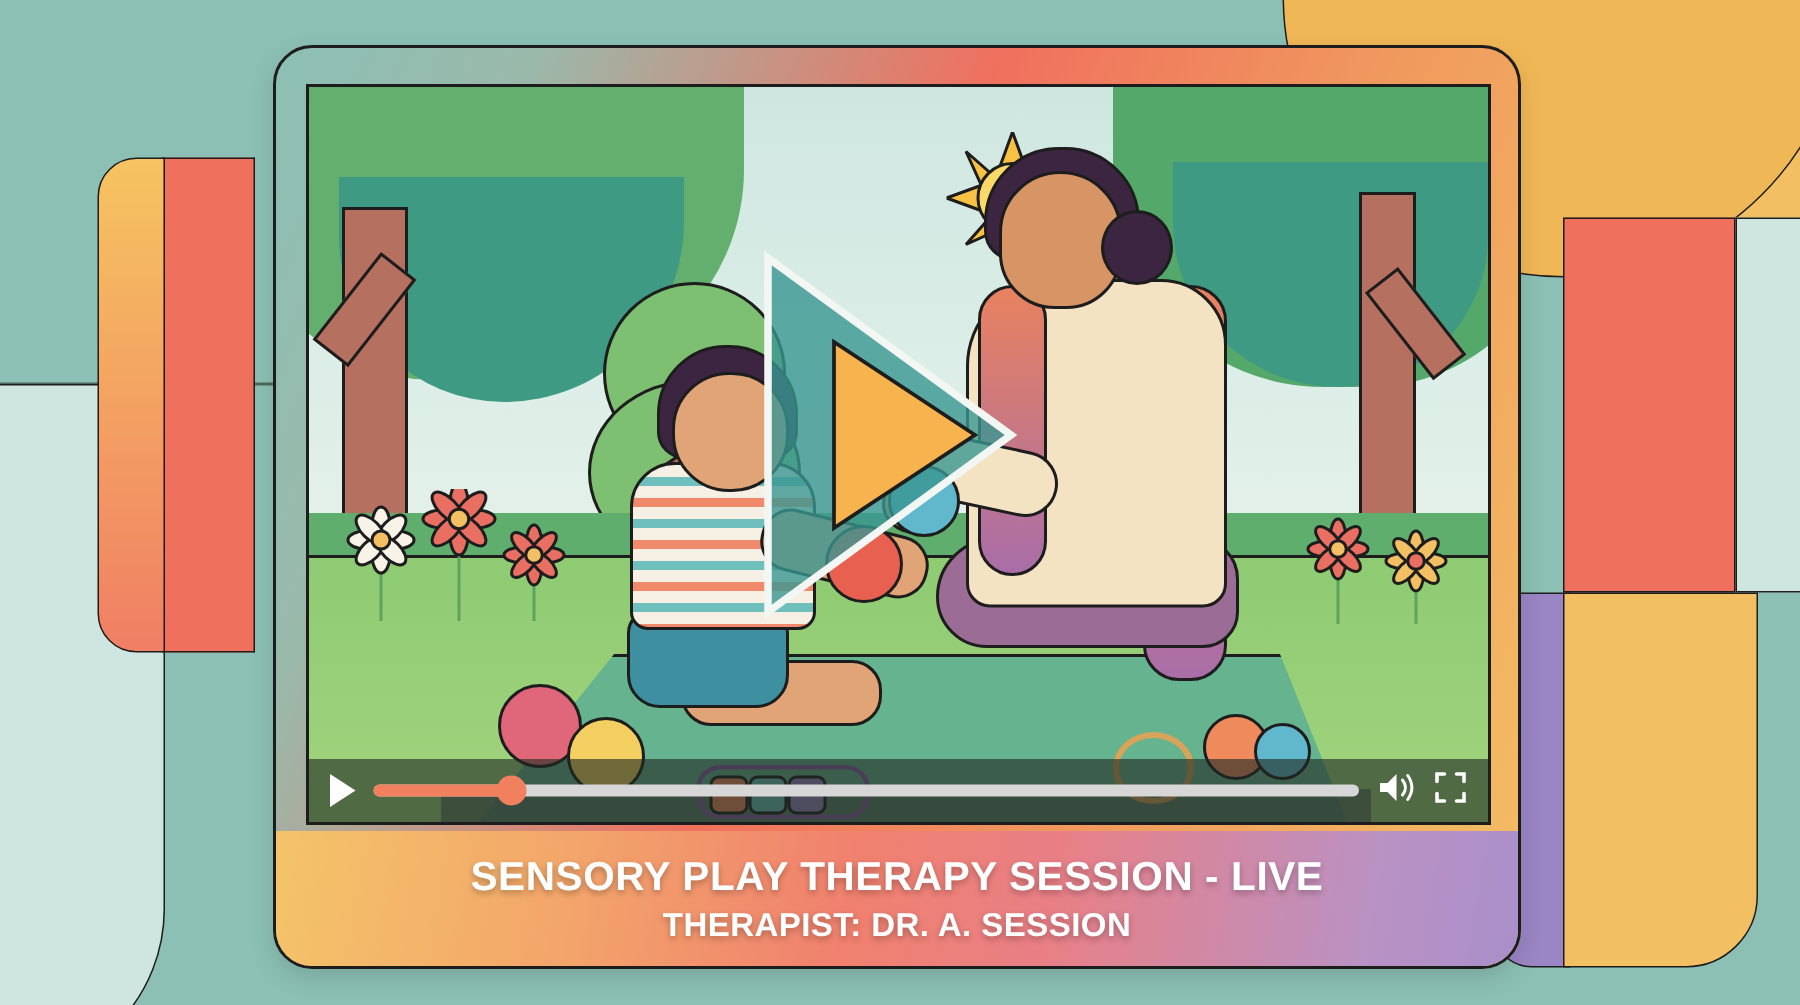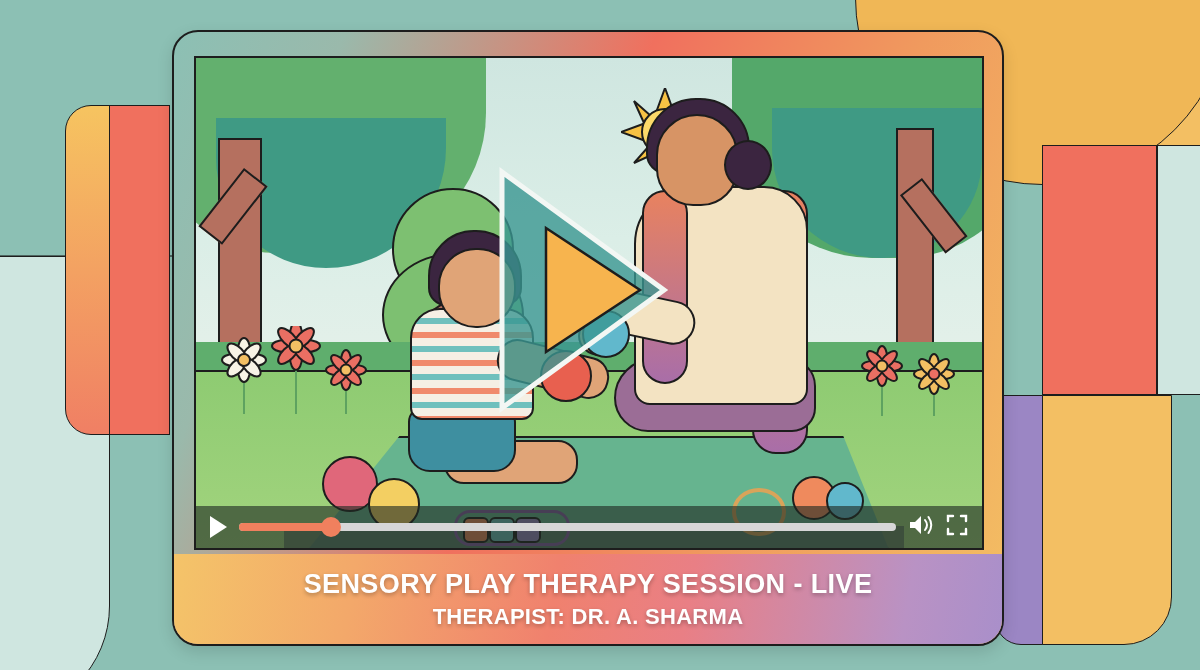"SENSORY PLAY THERAPY SESSION -" #player { left: 172px -> 182px }
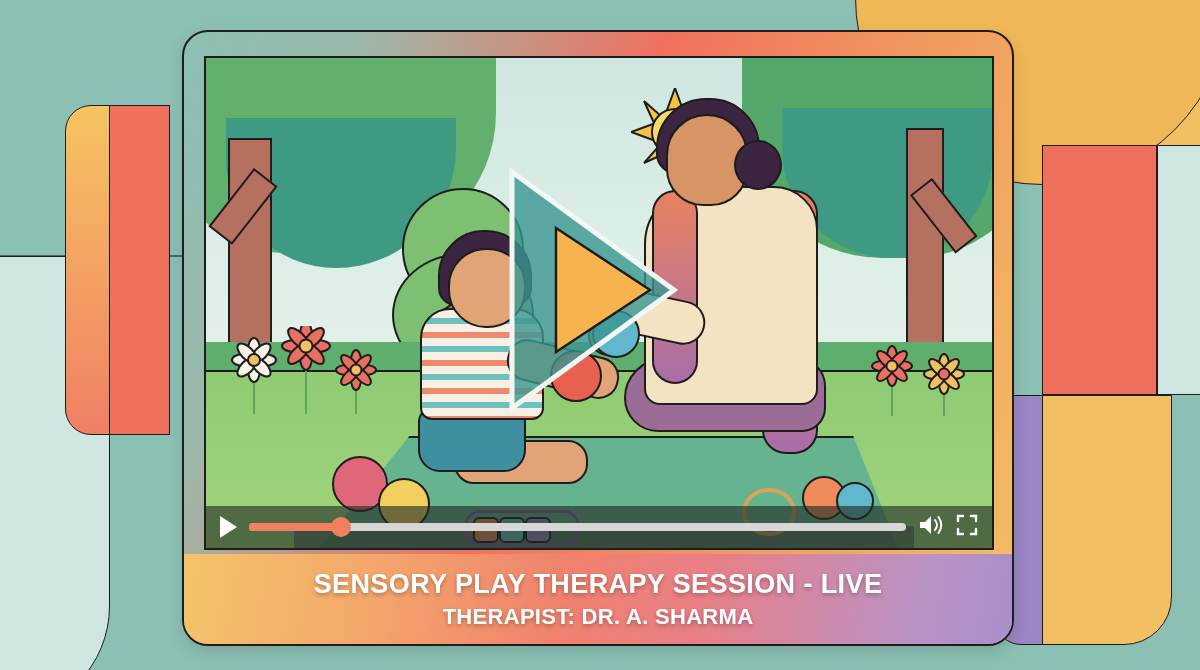"THERAPIST: DR. A. SHARMA" div.line2 { text: SHARMA -> SESSION }
